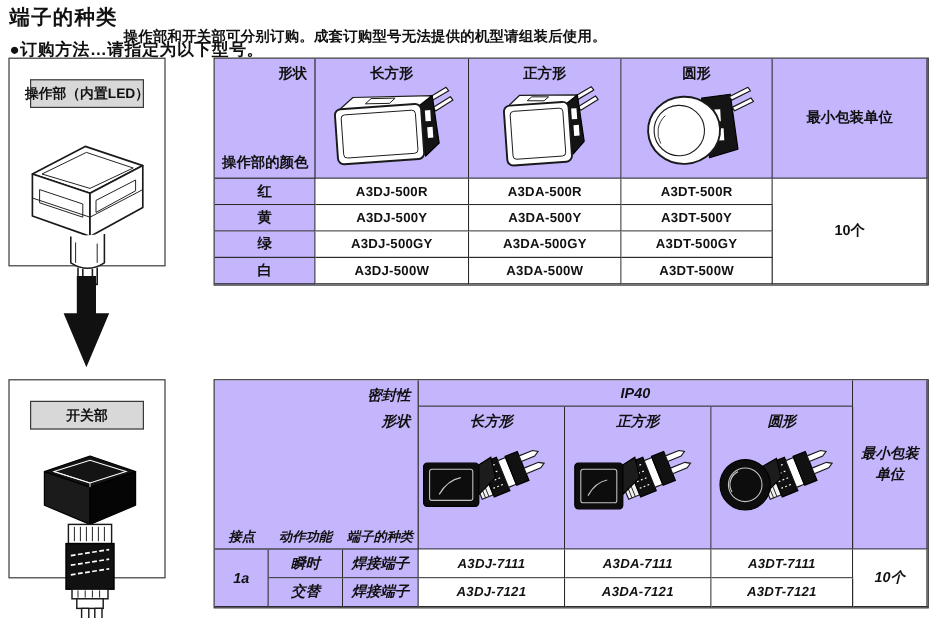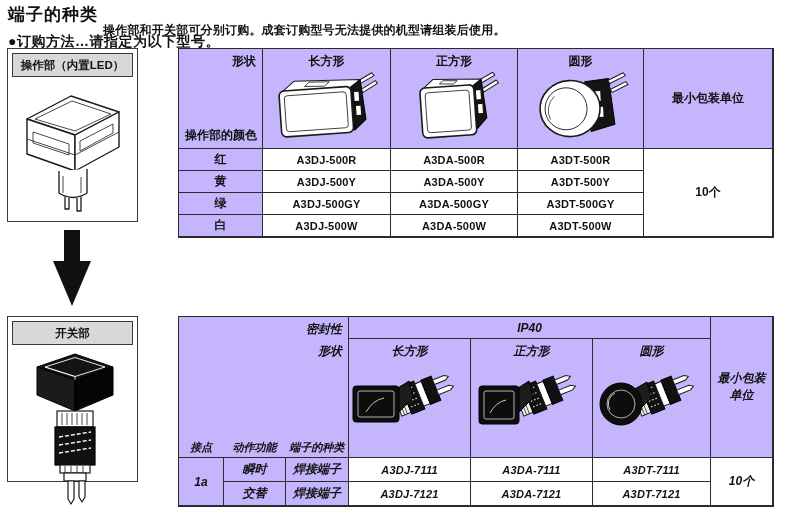"操作部（内置LED）" .panel-band { margin: 4px -> 17px }
